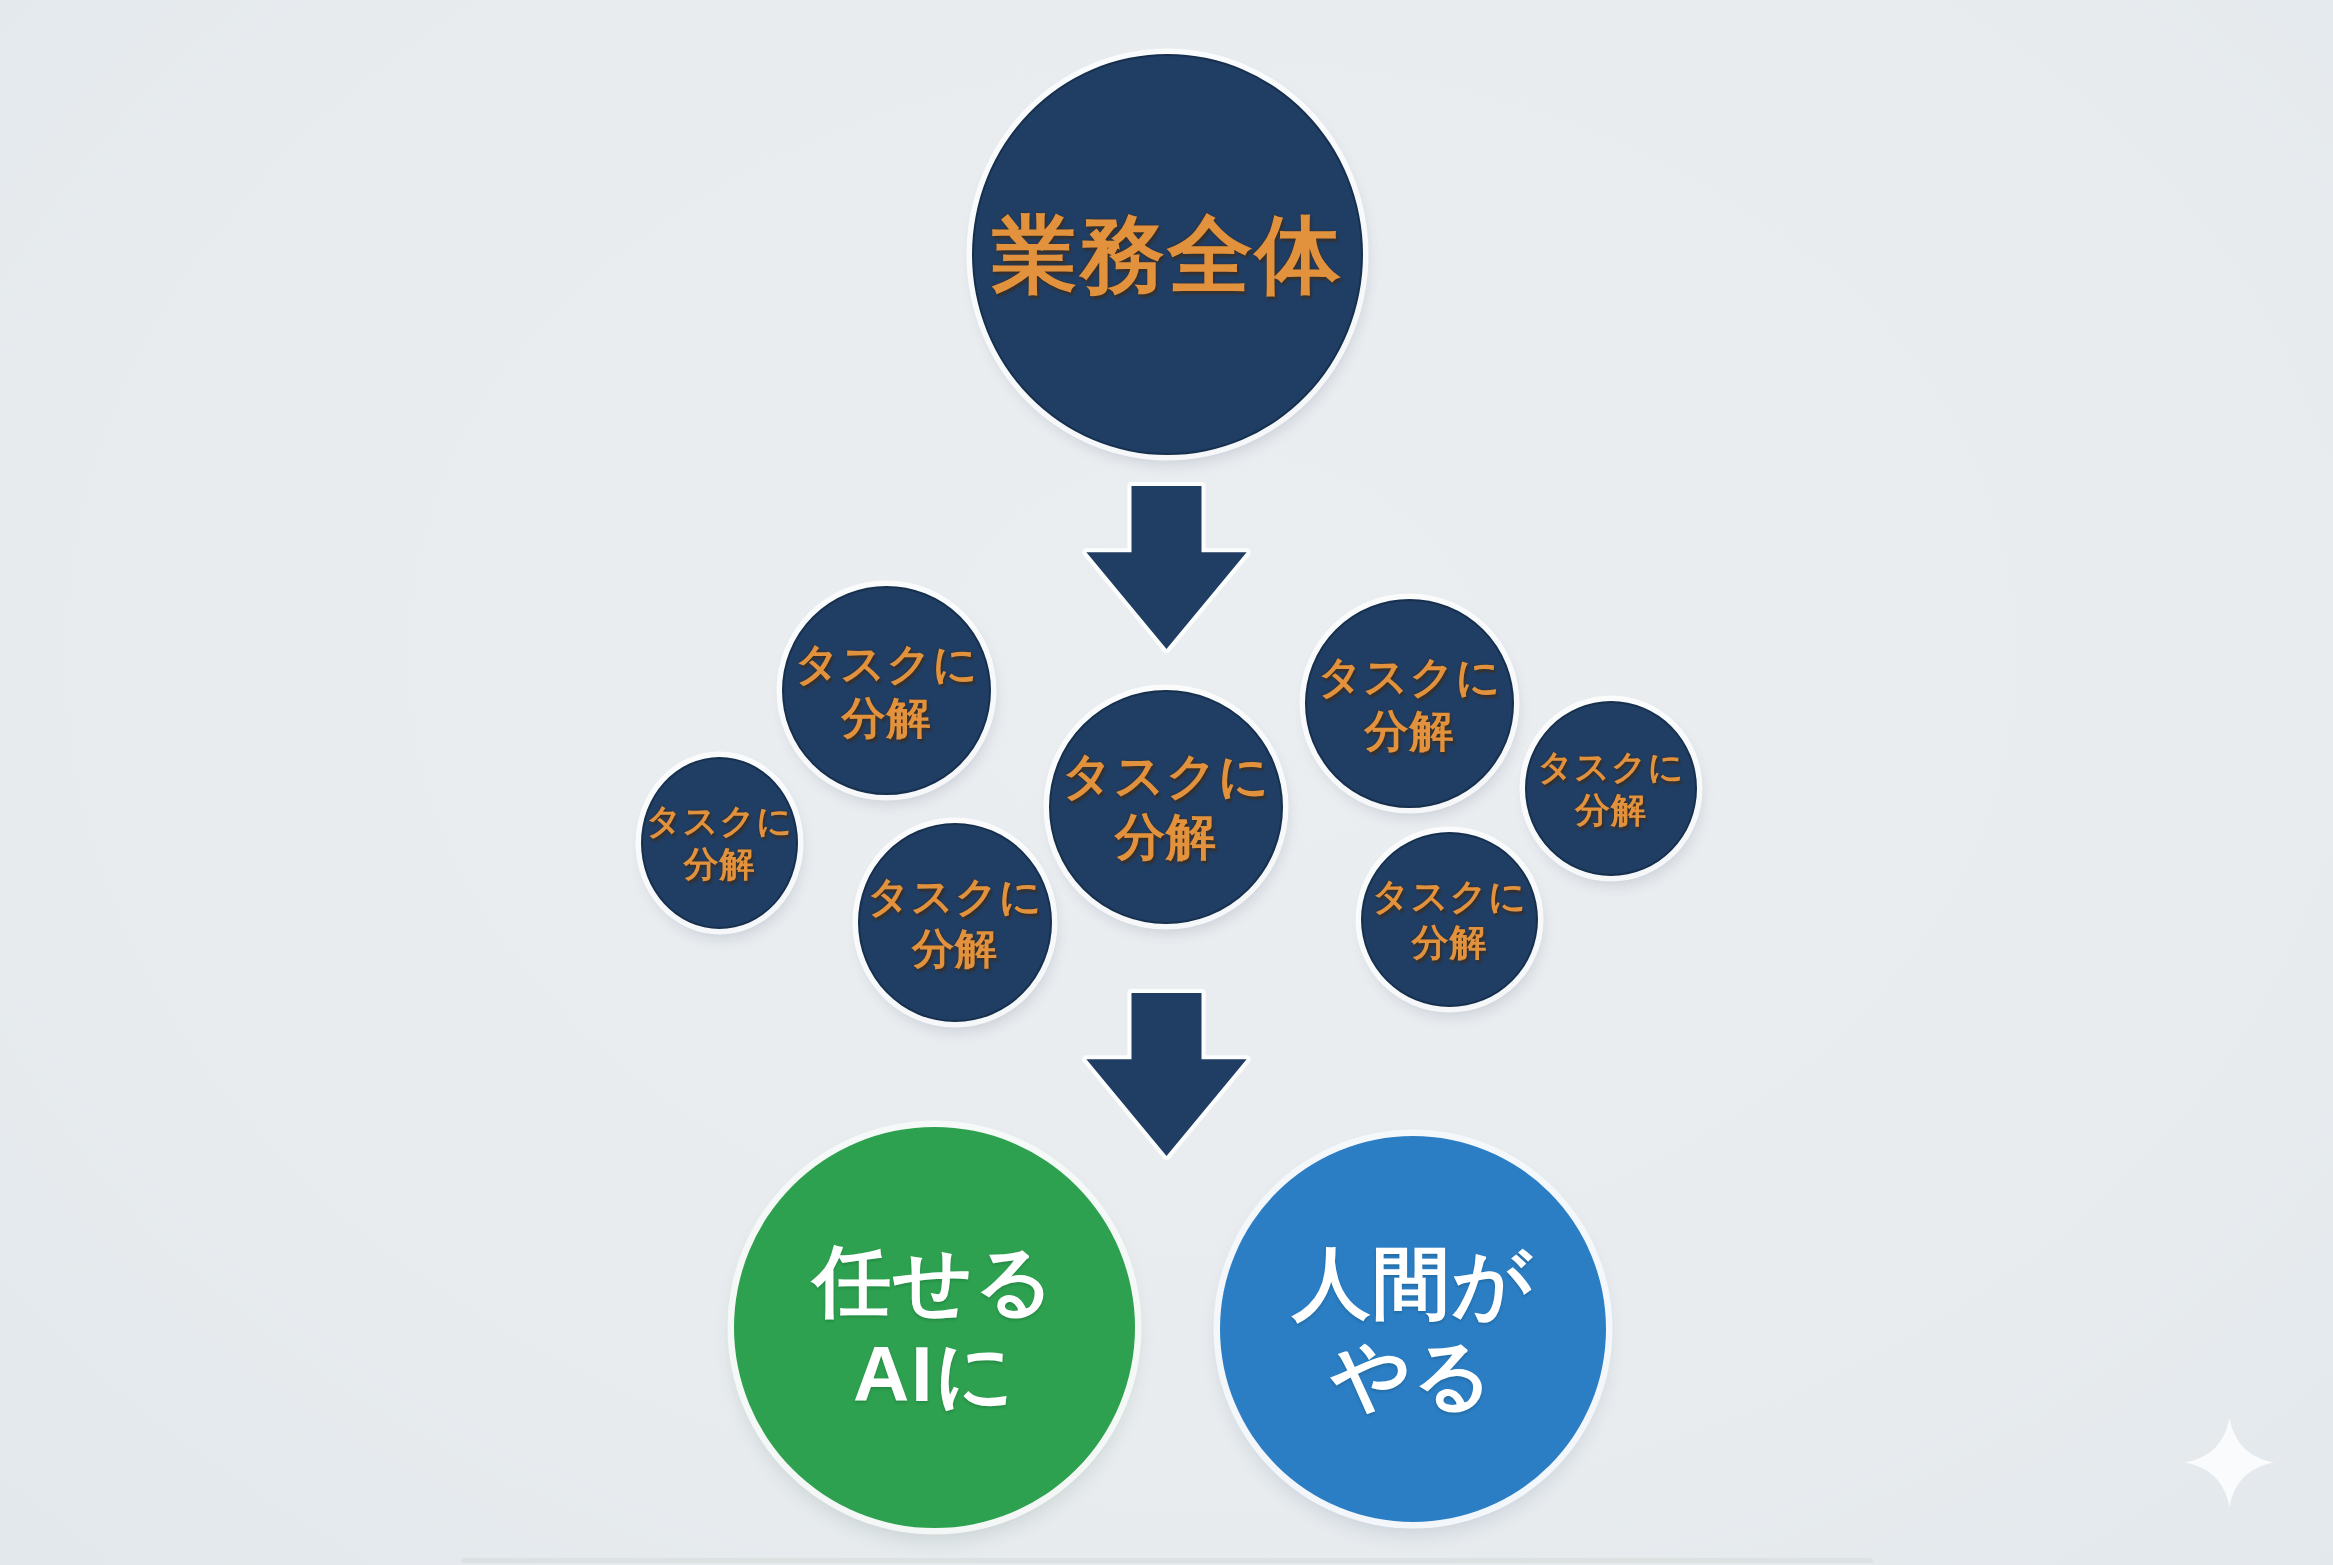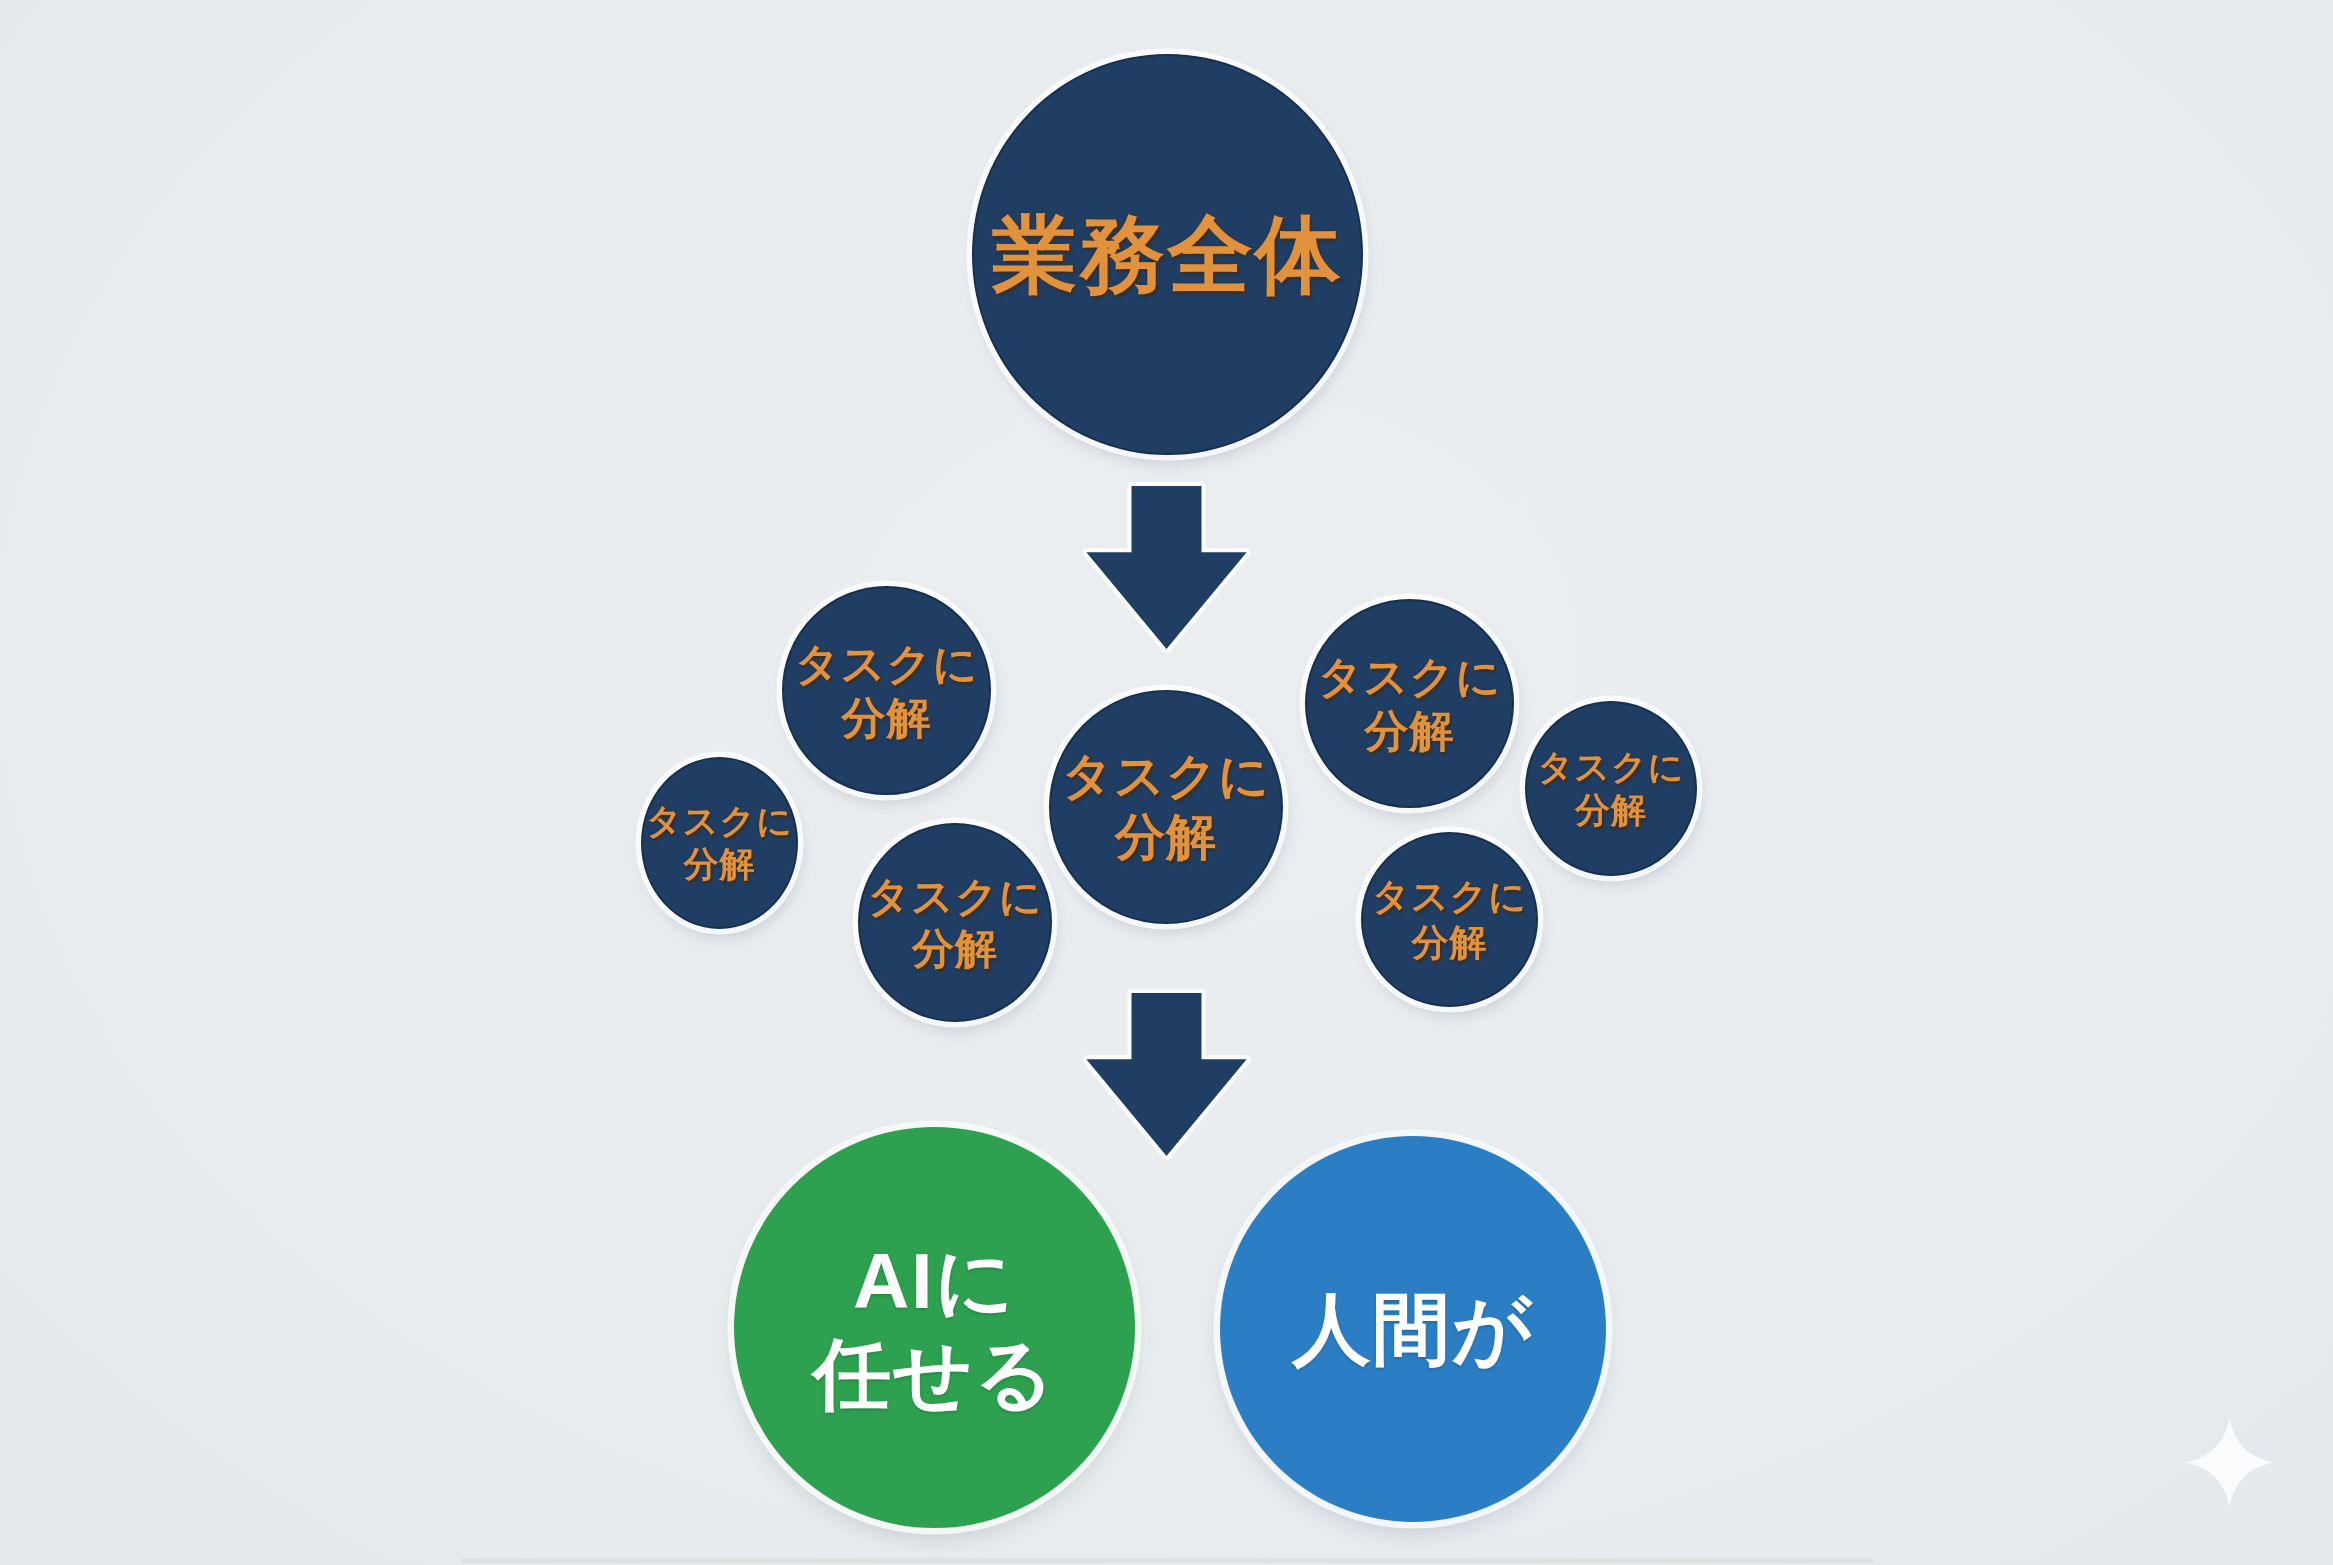"AIに" span.l { order: before "任せる" -> after "任せる" }
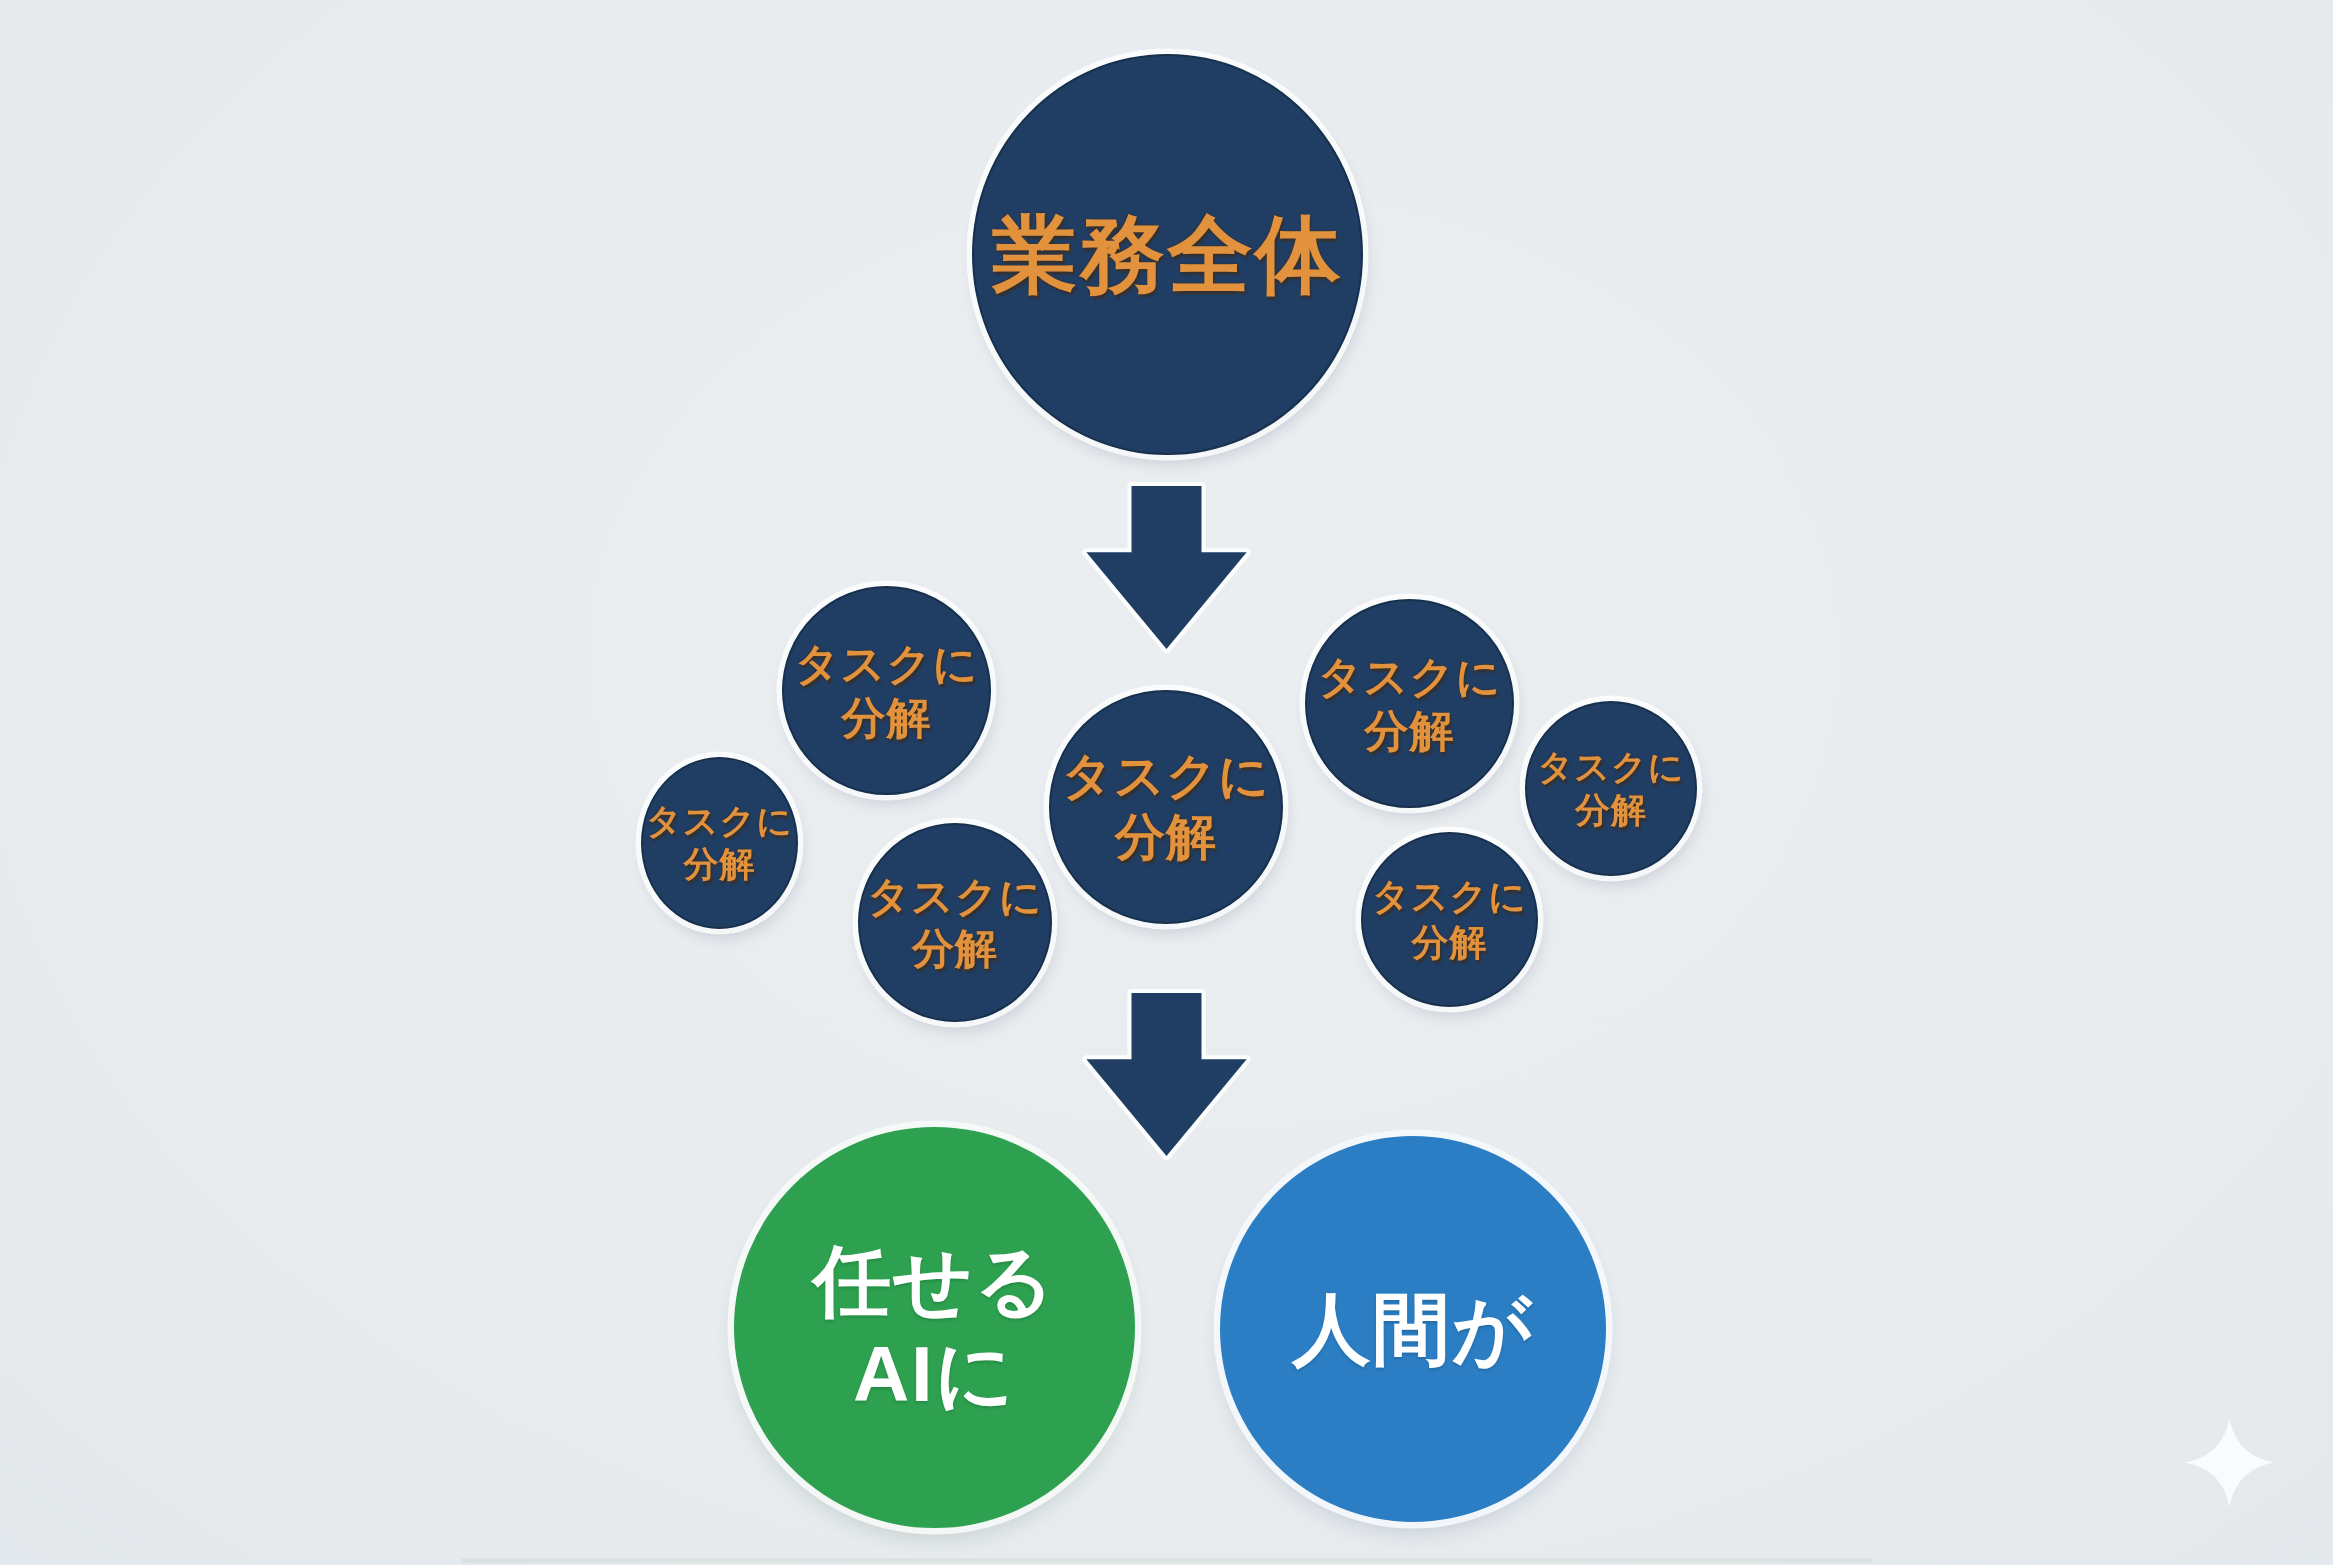"やる" span.l { html: none -> <span>やる</span> }
